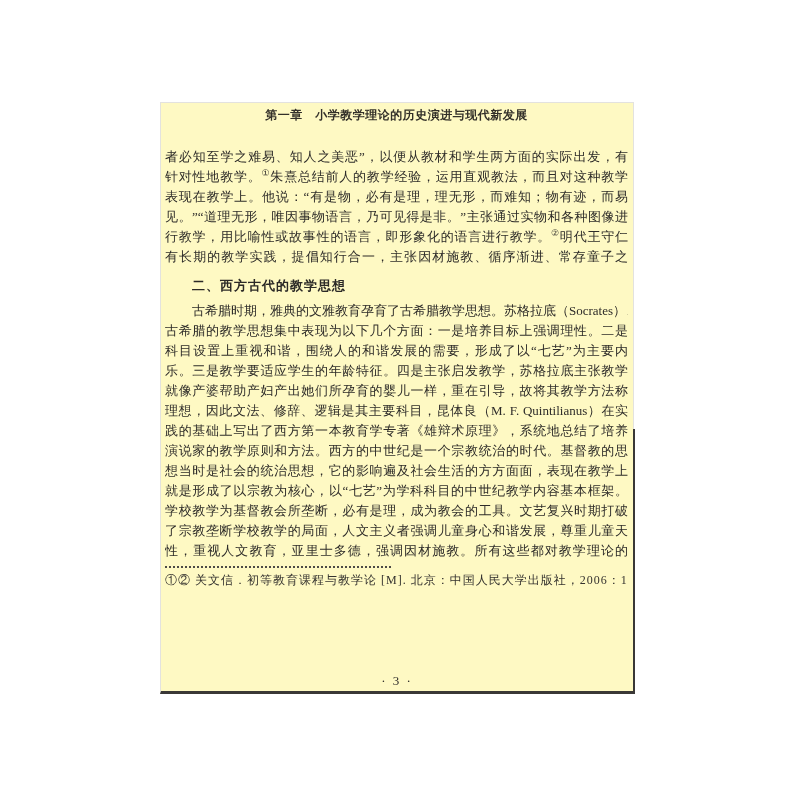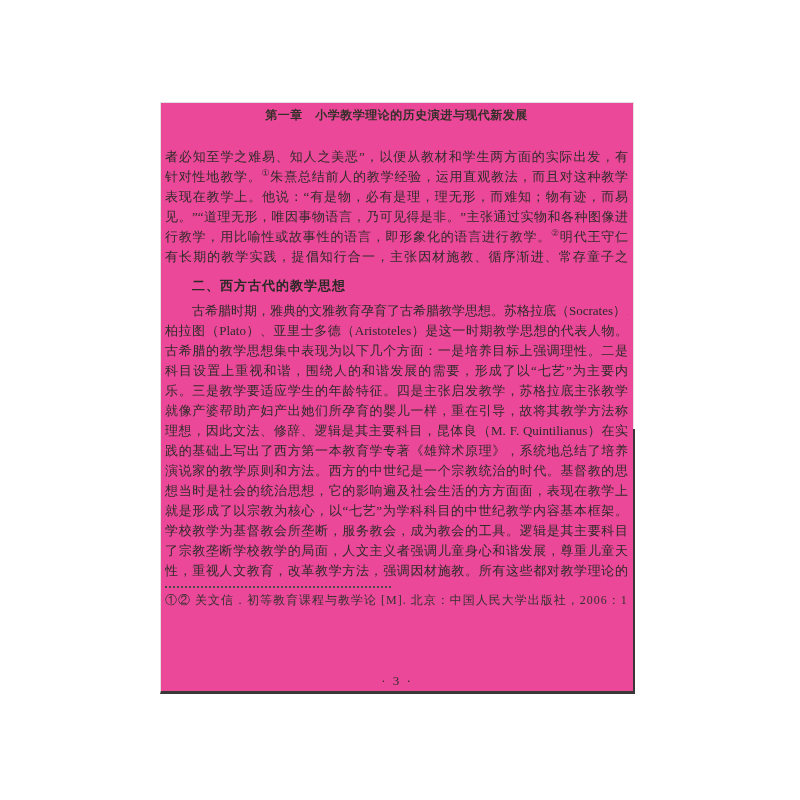"第一章 小学教学理论的历史演进与现代新发展" .page { background: #ec4899 -> #fef9c3 }
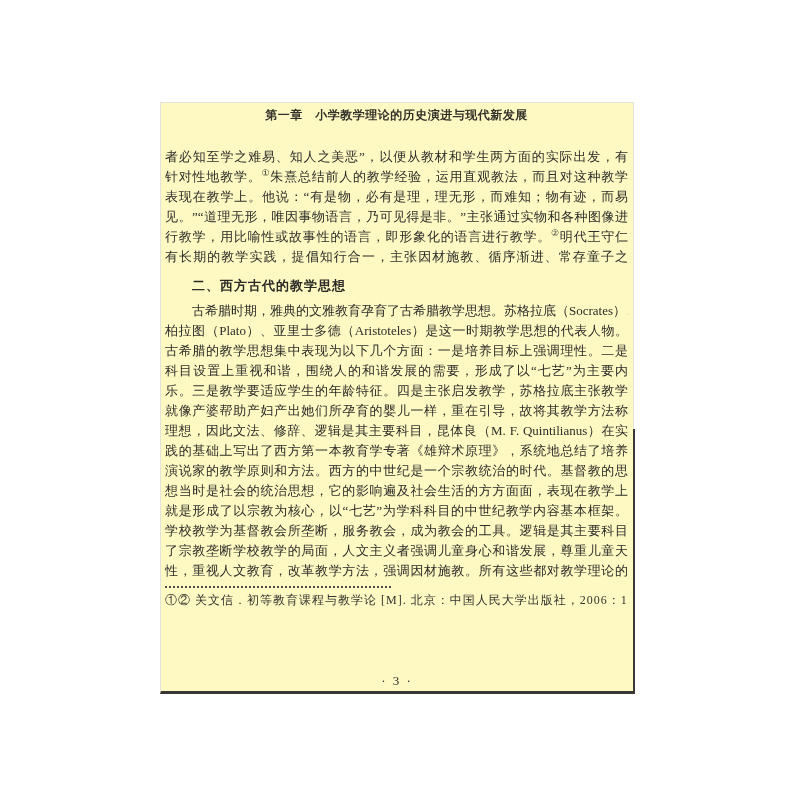"柏拉图（Plato）、亚里士多德（Aristoteles）是这一时期教学思想的代" div.bline { html: <div>柏拉图（Plato）、亚里士多德（Aristoteles）是这一时期教学思想的代表人物。</div> -> none }
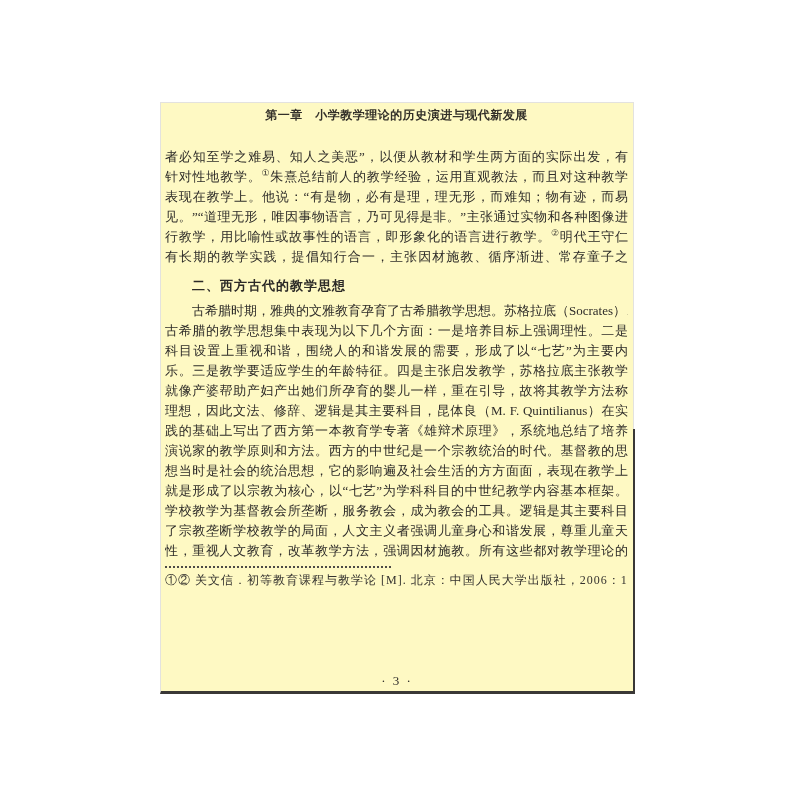"学校教学为基督教会所垄断，服务教会，成为教会的工具。逻辑是其主要科目" div.bline { text: 服务教会，成为教会的工具。逻辑是其主要科目 -> 必有是理，成为教会的工具。文艺复兴时期打破 }
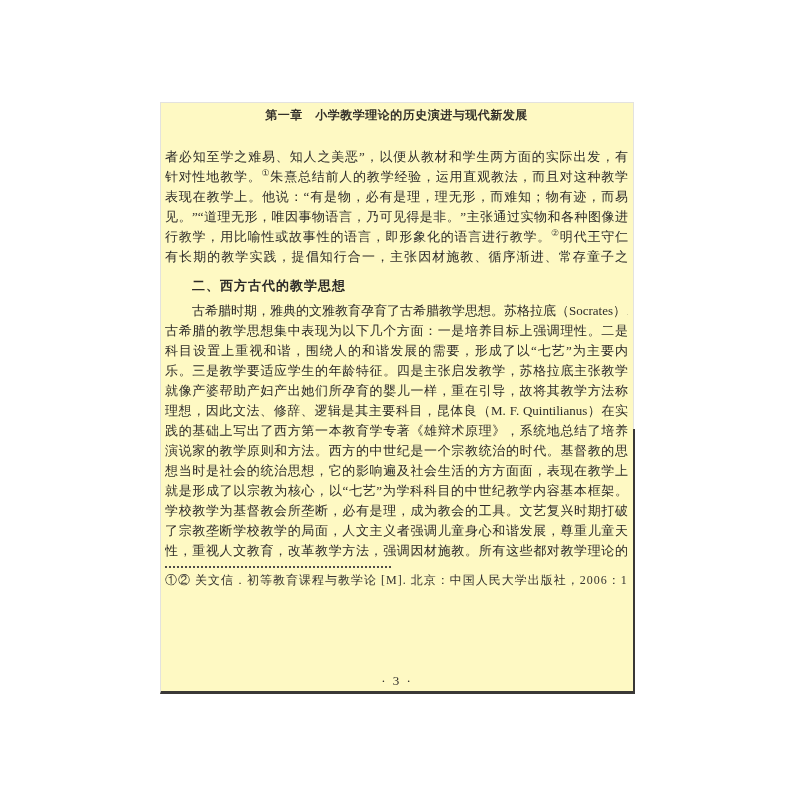"性，重视人文教育，改革教学方法，强调因材施教。所有这些都对教学理论的" div.bline { text: 改革教学方法 -> 亚里士多德 }
